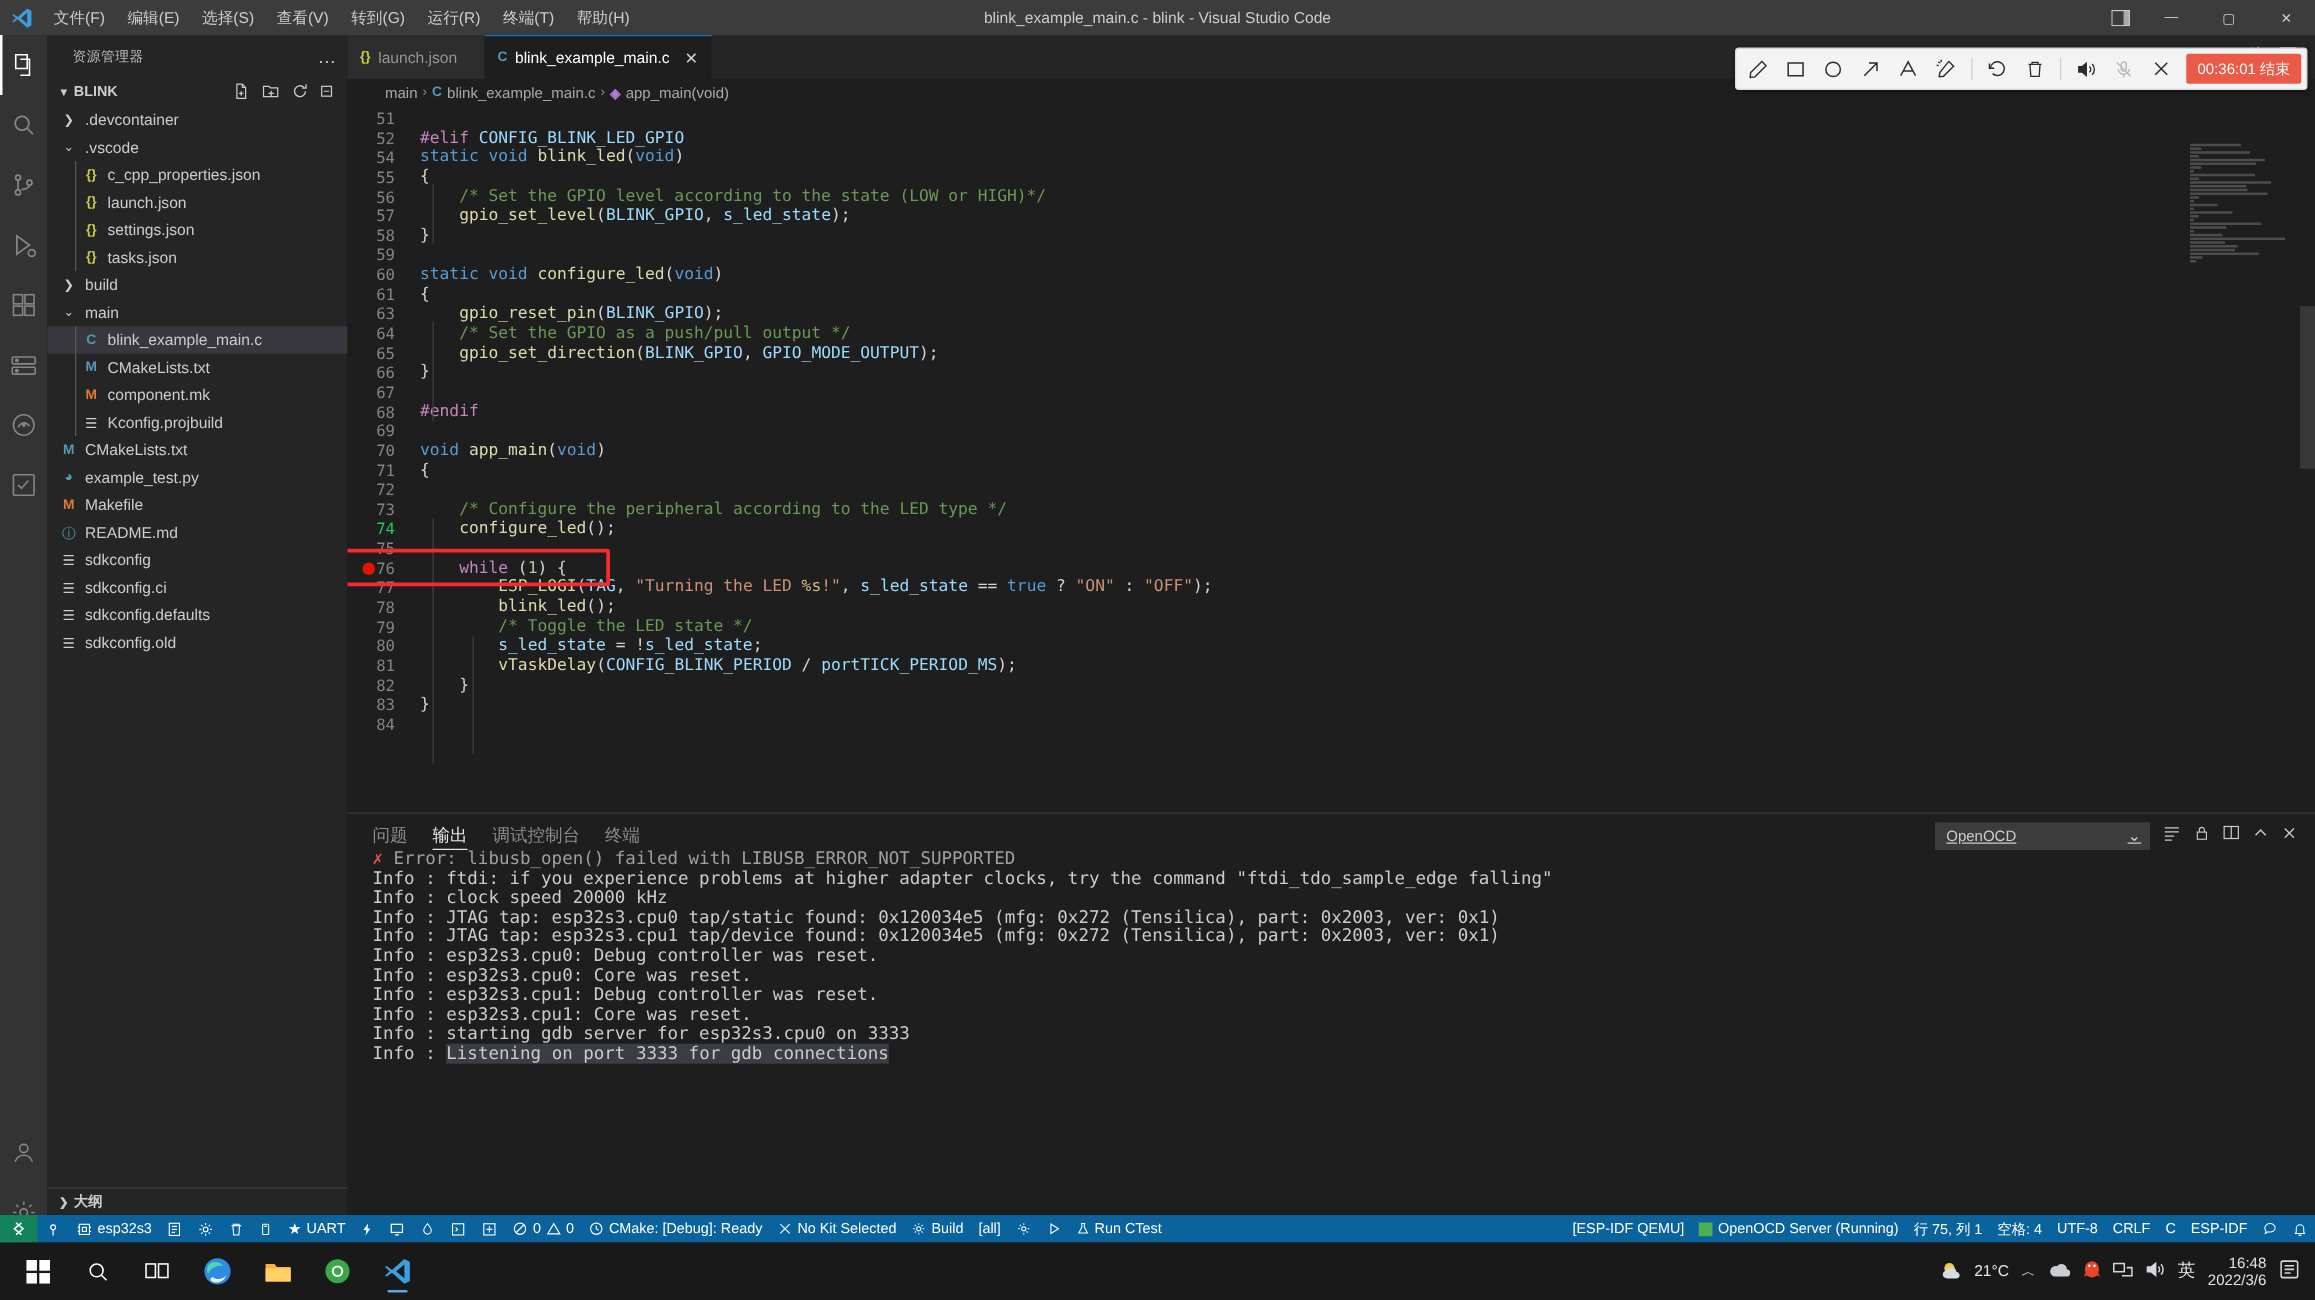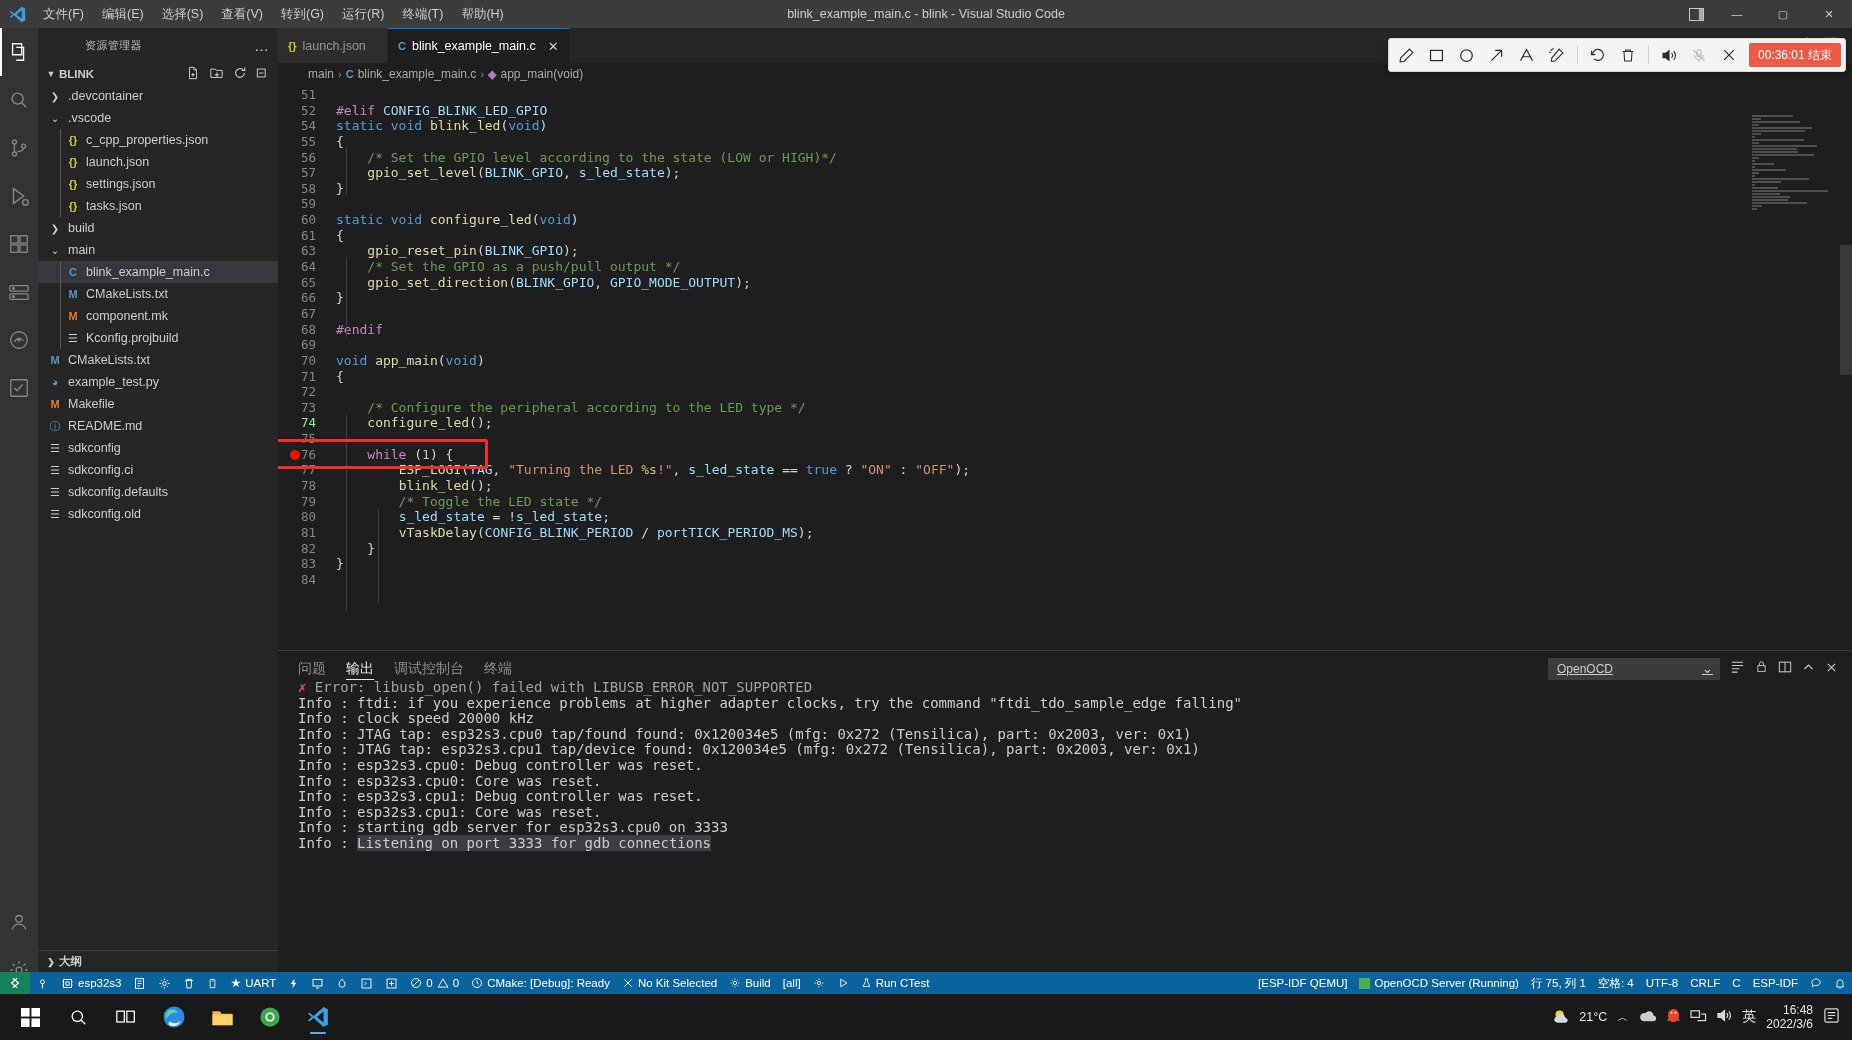"资源管理器" .sidebar-title { margin-left: 27px -> none }
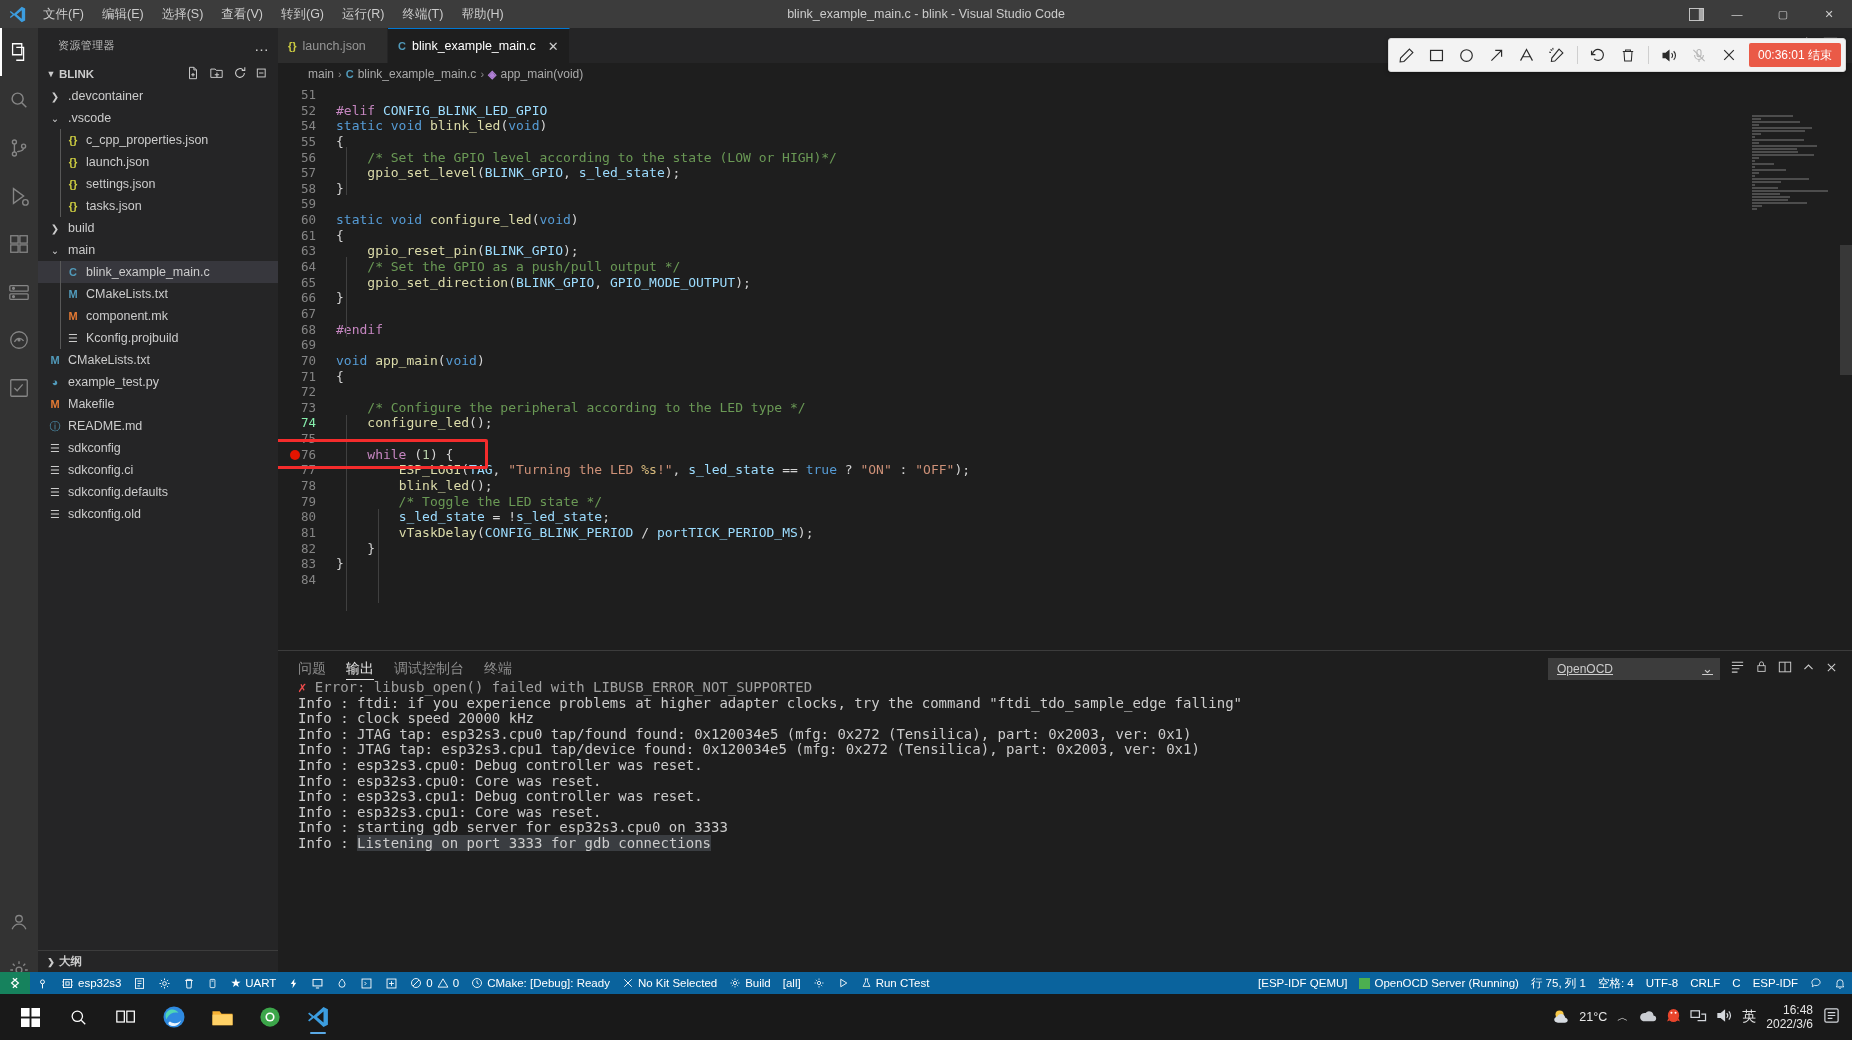"74" .gutter.cur { color: #86efac -> #22c55e }
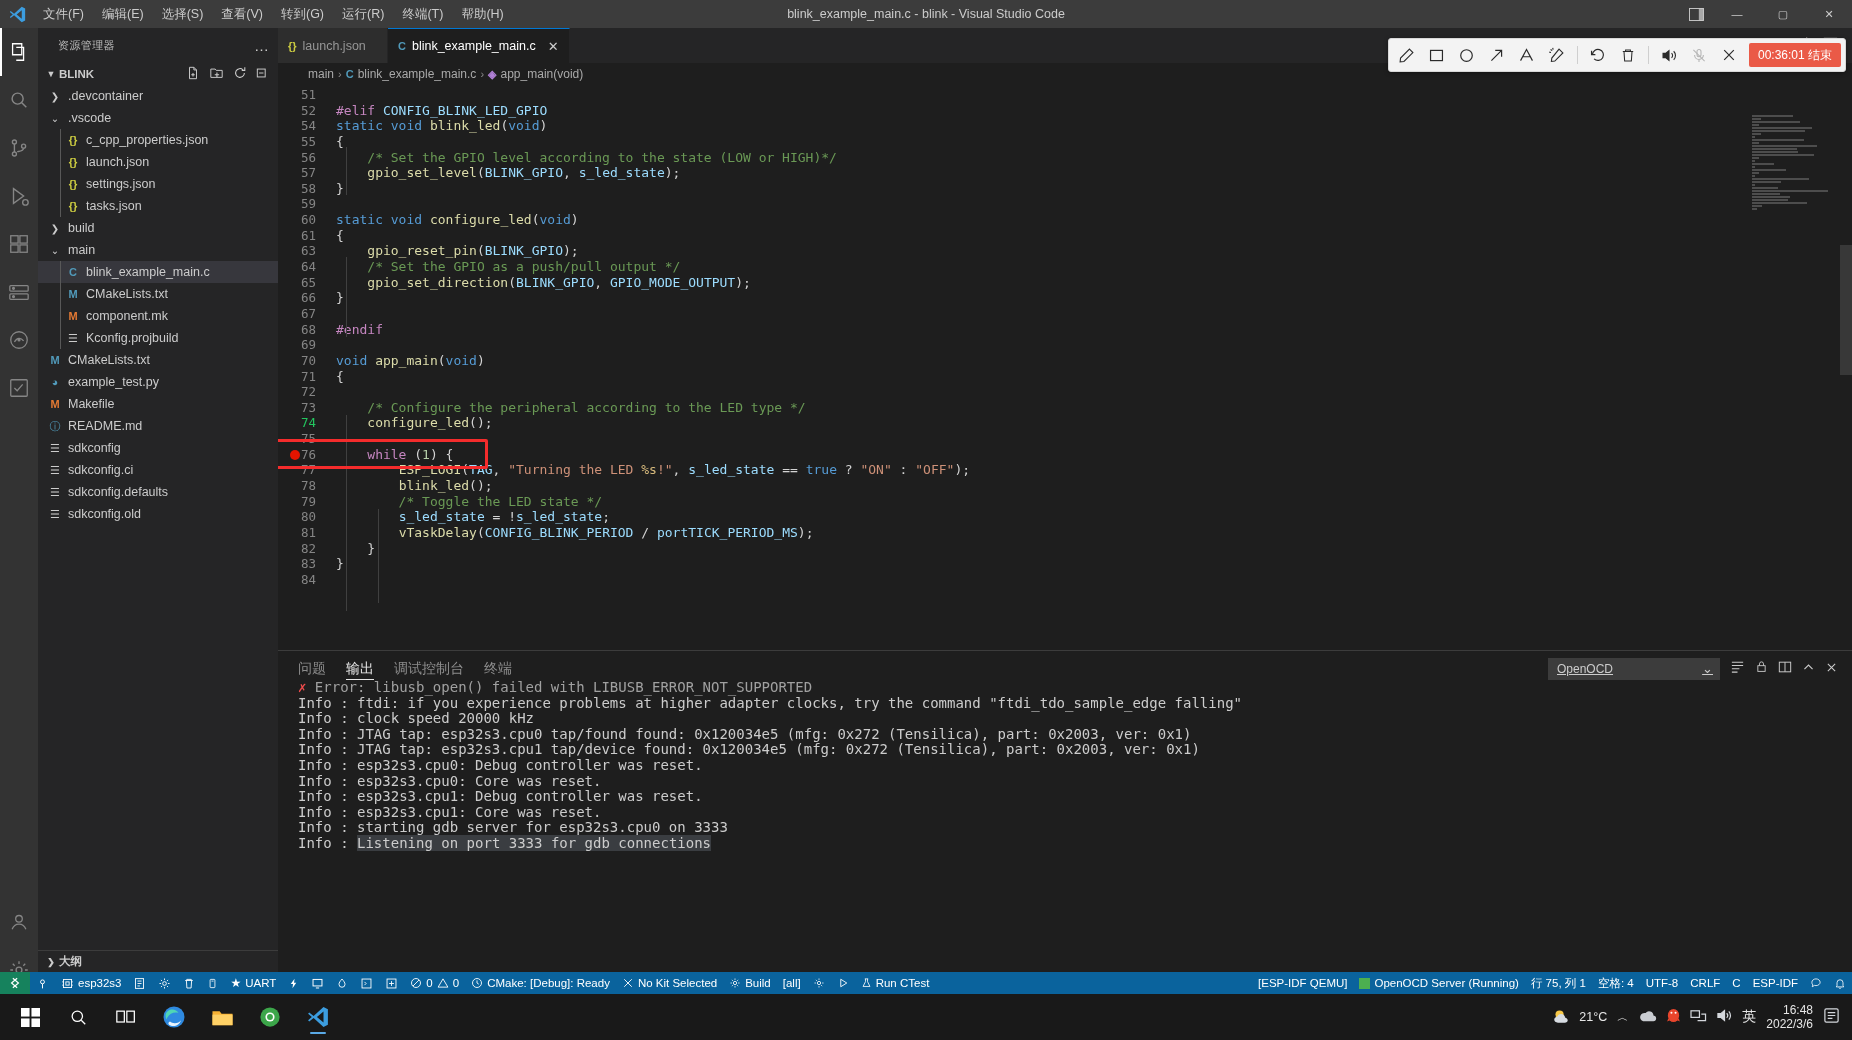"Info : JTAG tap: esp32s3.cpu0" div.logline { text: tap/found -> tap/static }
